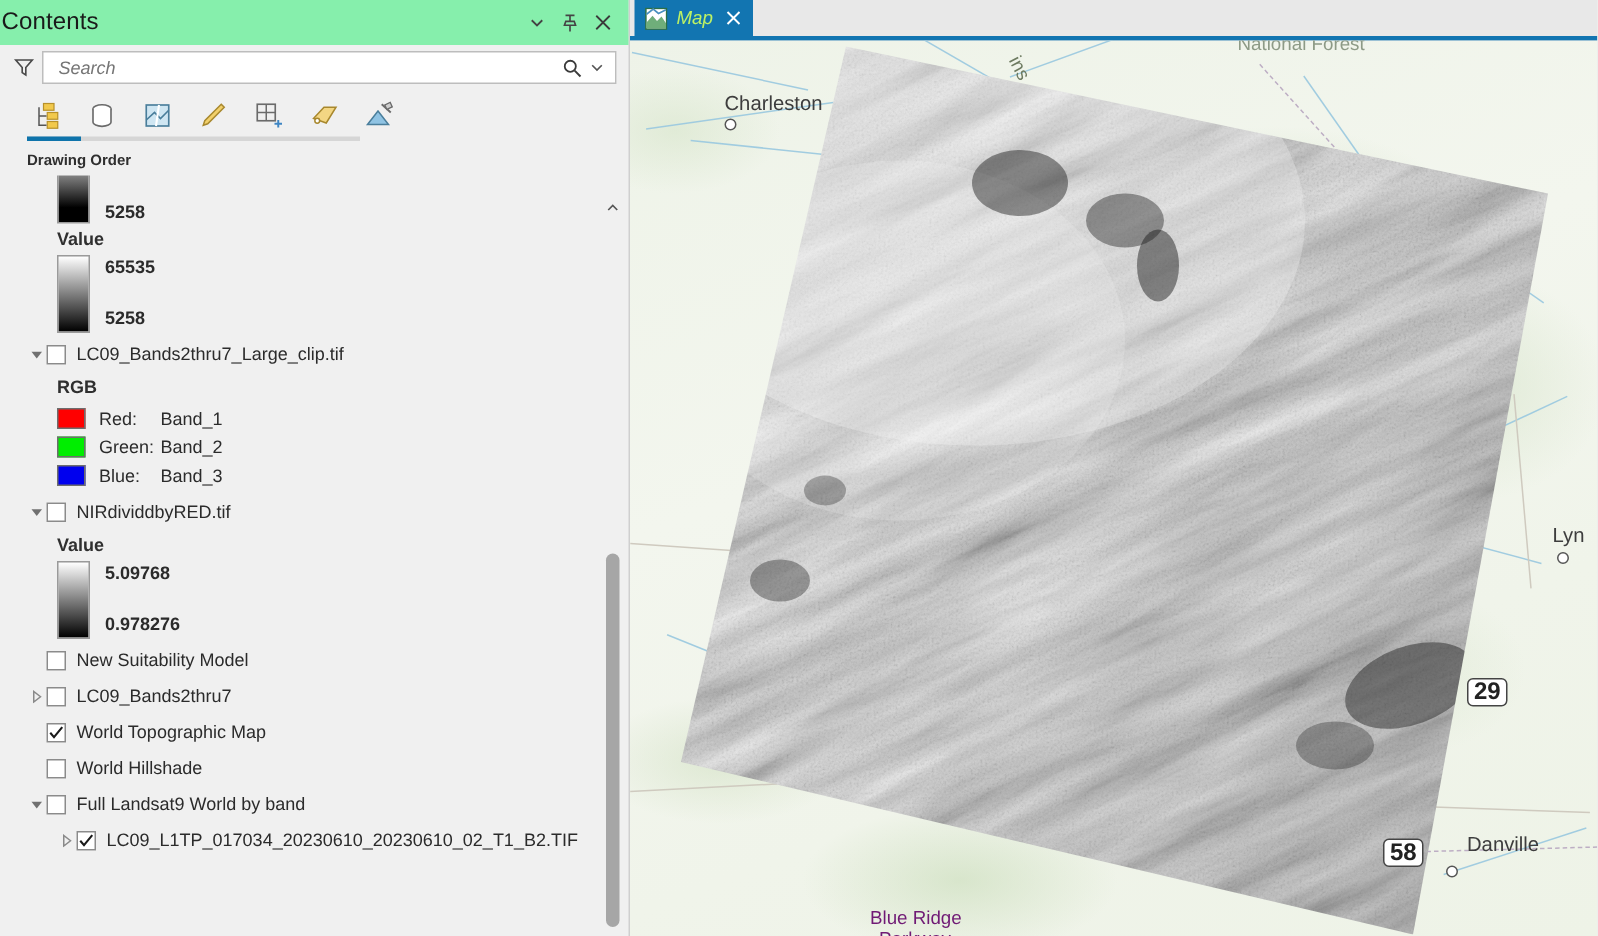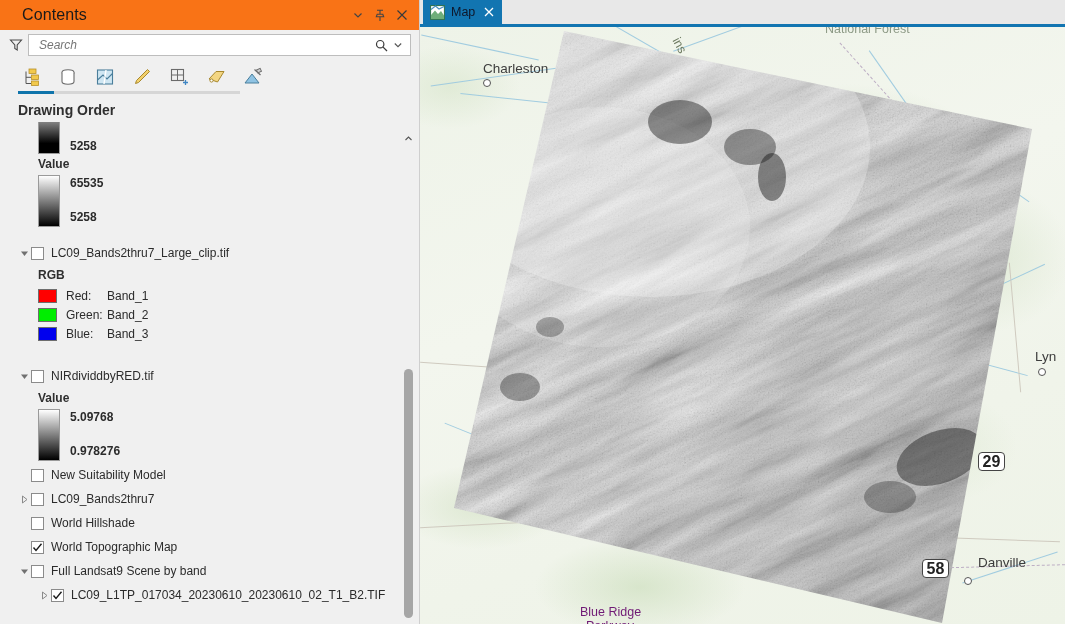"Contents" .pane-header { background: #f97316 -> #86efac; padding: 0 6px 0 22px -> 0 6px 0 1px }
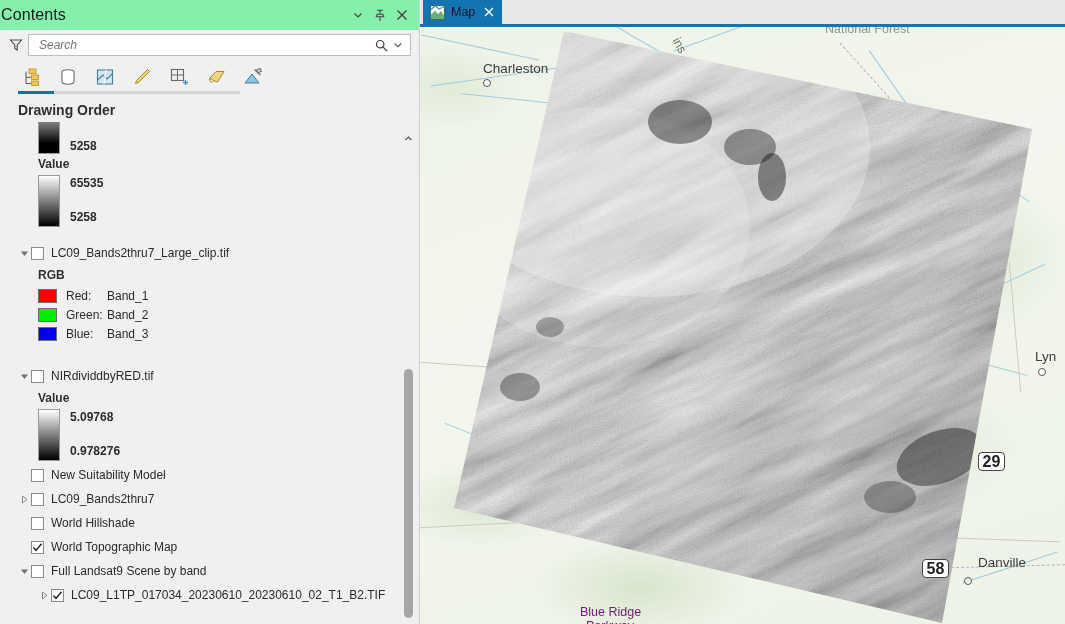"Map" .tab-lbl { color: #0f172a -> #bef264; font-style: none -> italic }
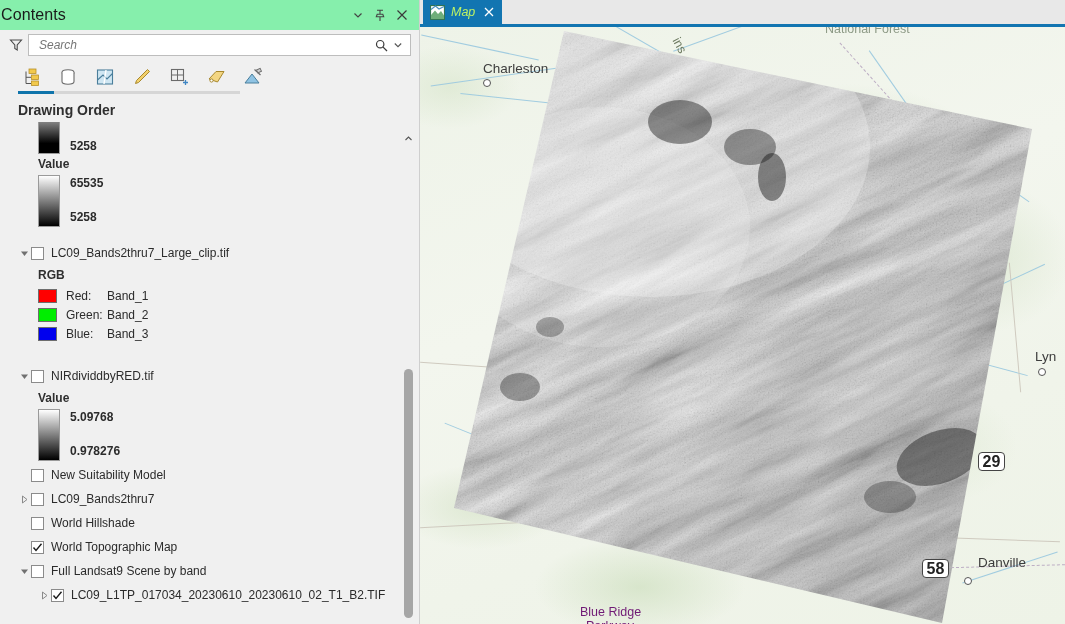"Drawing Order" .drawing-order { font-size: 14px -> 10px }
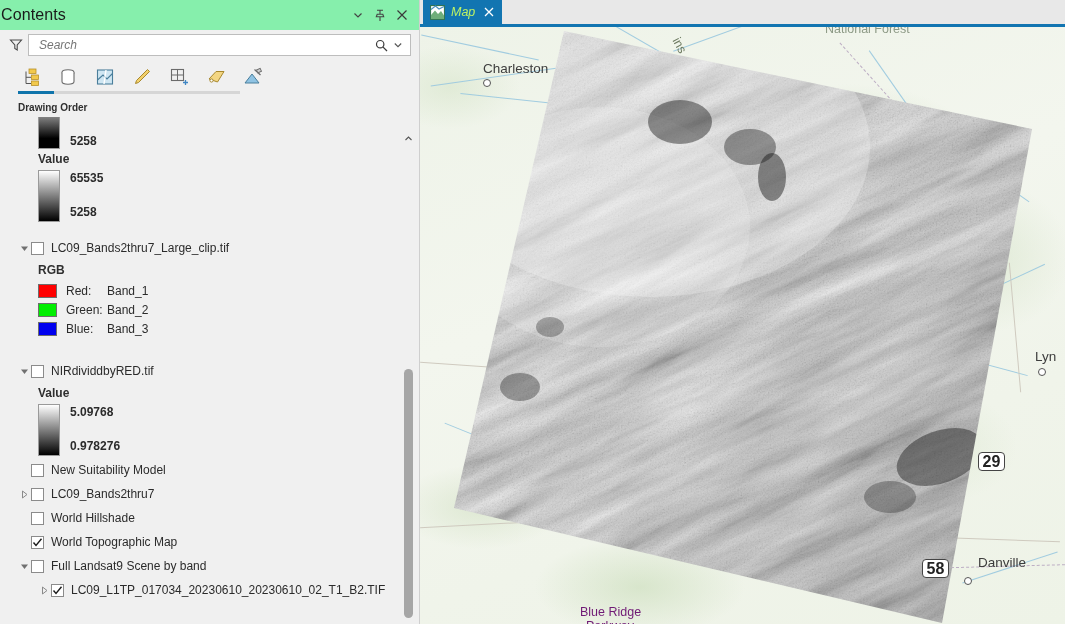"LC09_Bands2thru7_Large_clip.tif" div.row { margin-top: 14px -> 2px }
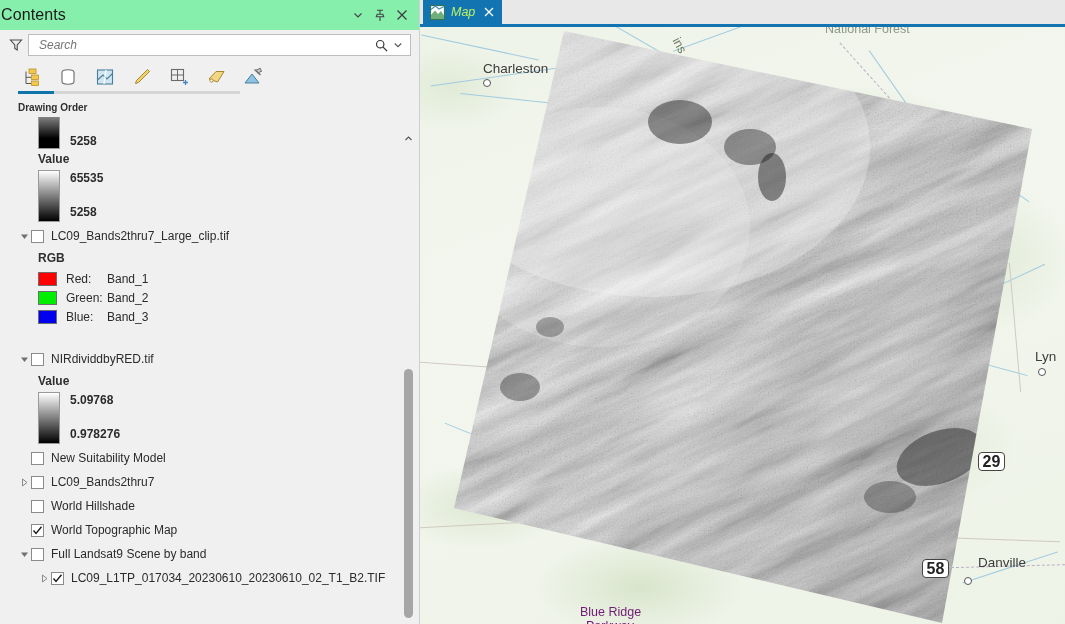"NIRdividdbyRED.tif" div.row { margin-top: 21px -> 3px }
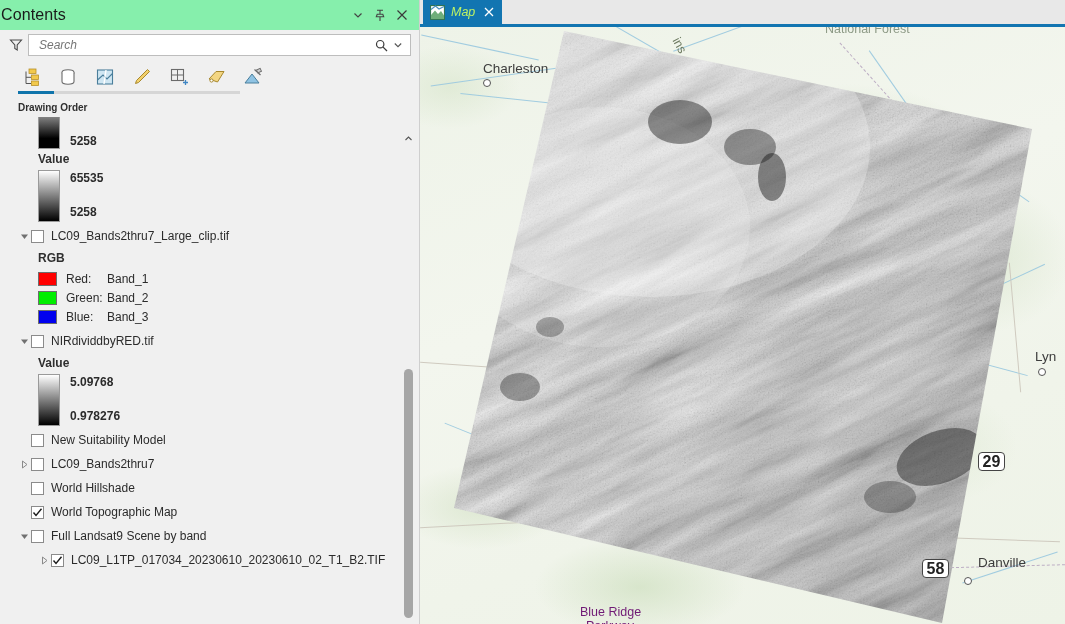"World Hillshade" div.row { order: before "World Topographic Map" -> after "World Topographic Map" }
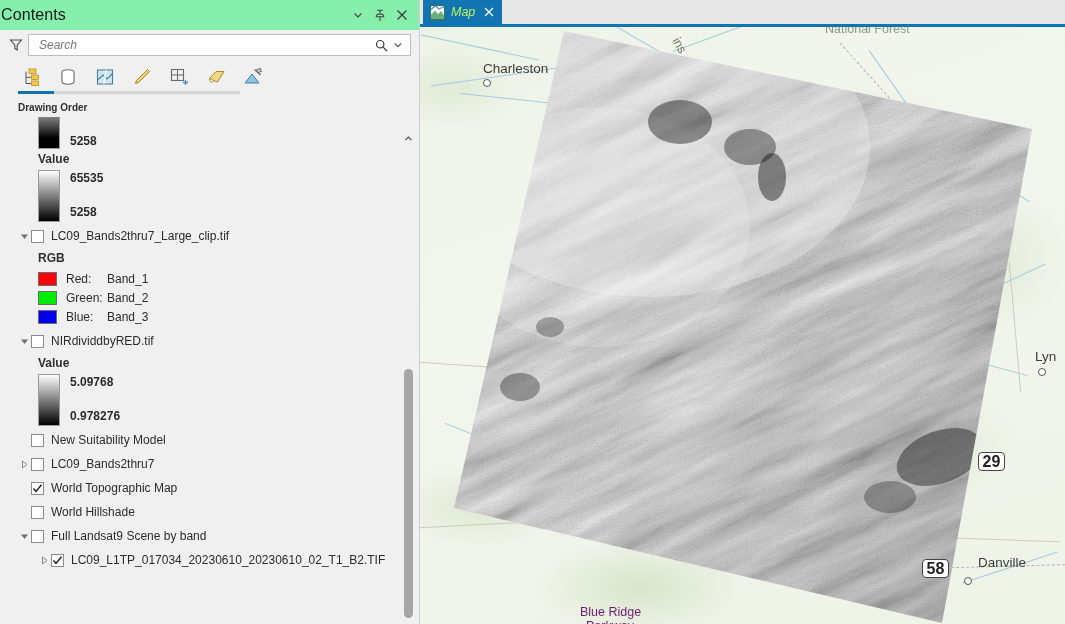"Full Landsat9 Scene by band" span.lbl { text: Scene -> World }
